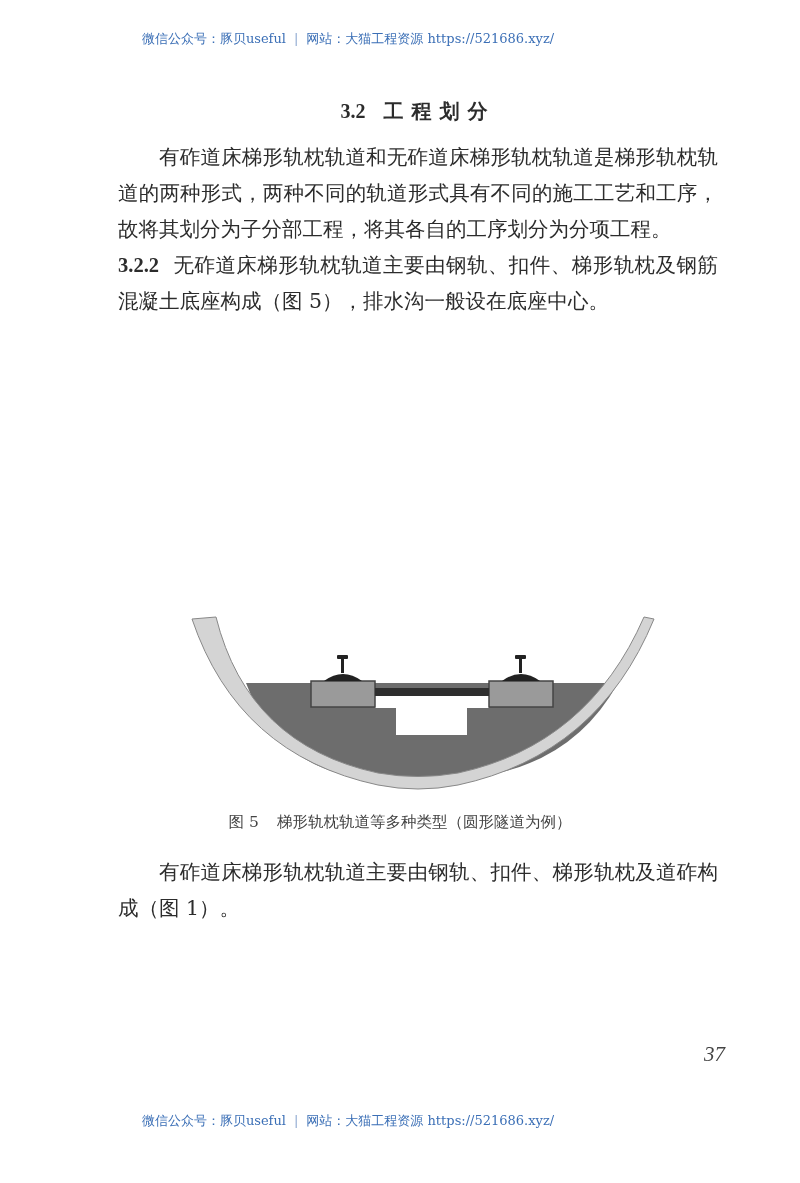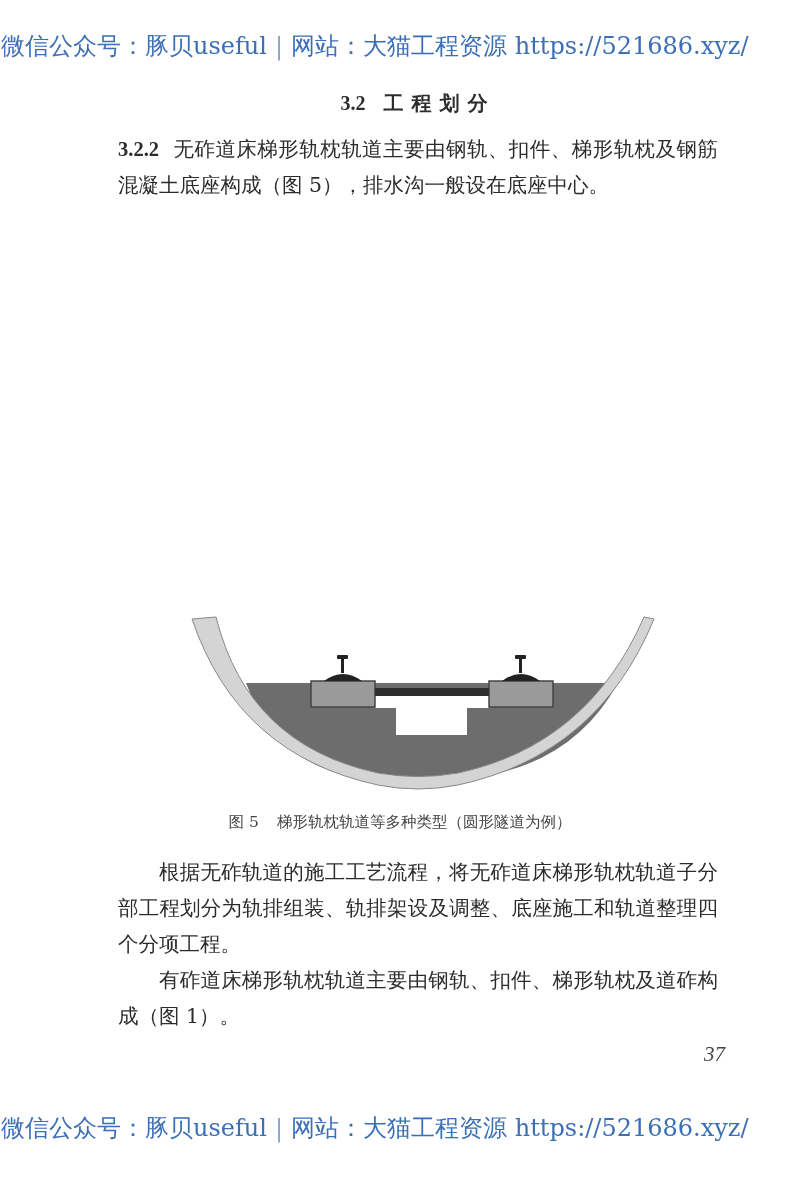"微信公众号：豚贝useful | 网站：大猫工程资源" .watermark { font-size: 24px -> 13px; left: 1px -> 12px }
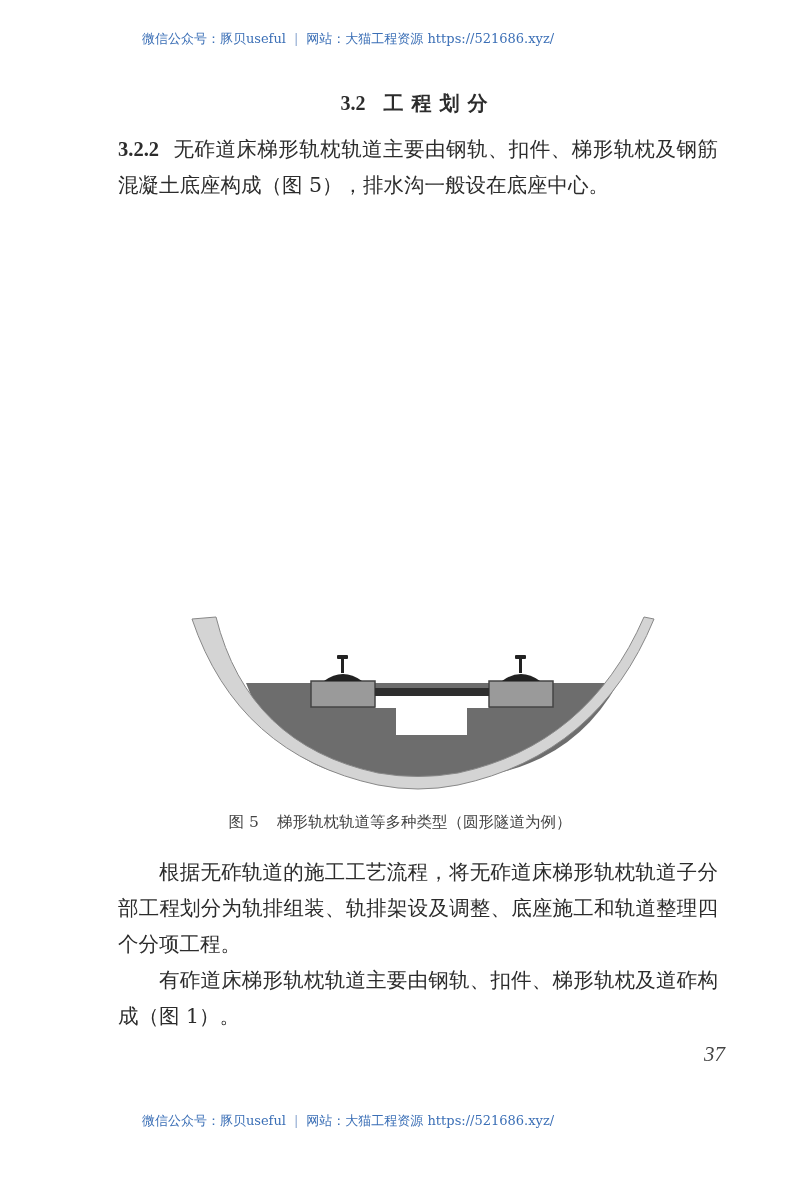"3.2 工程划分" .section-title { margin: 0 0 10px 0 -> 8px 0 10px 0 }
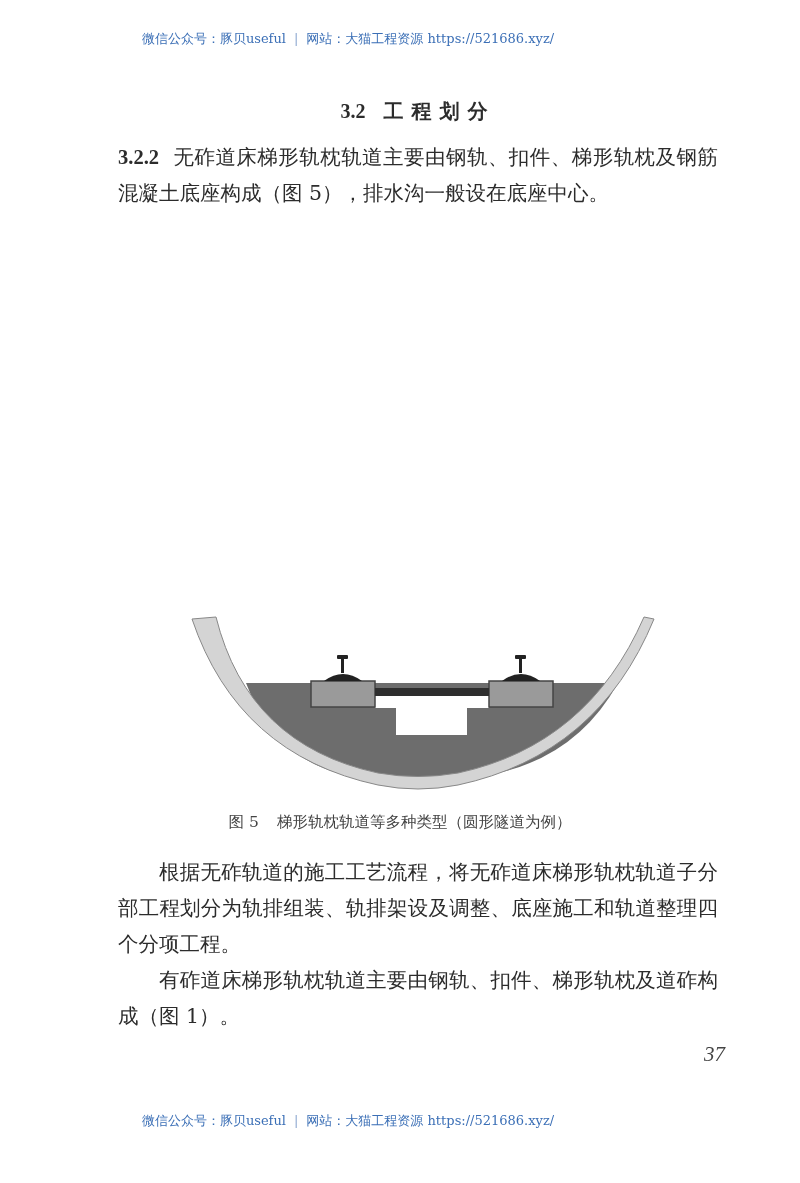"有砟道床梯形轨枕轨道和无砟道床梯形轨枕轨道是梯形轨枕轨道的两种形式，两种不同的轨" p.p { html: none -> <p>有砟道床梯形轨枕轨道和无砟道床梯形轨枕轨道是梯形轨枕轨道的两种形式，两种不同的轨道形式具有不同的施工工艺和工序，故将其划分为子分部工程，将其各自的工序划分为分项工程。</p> }
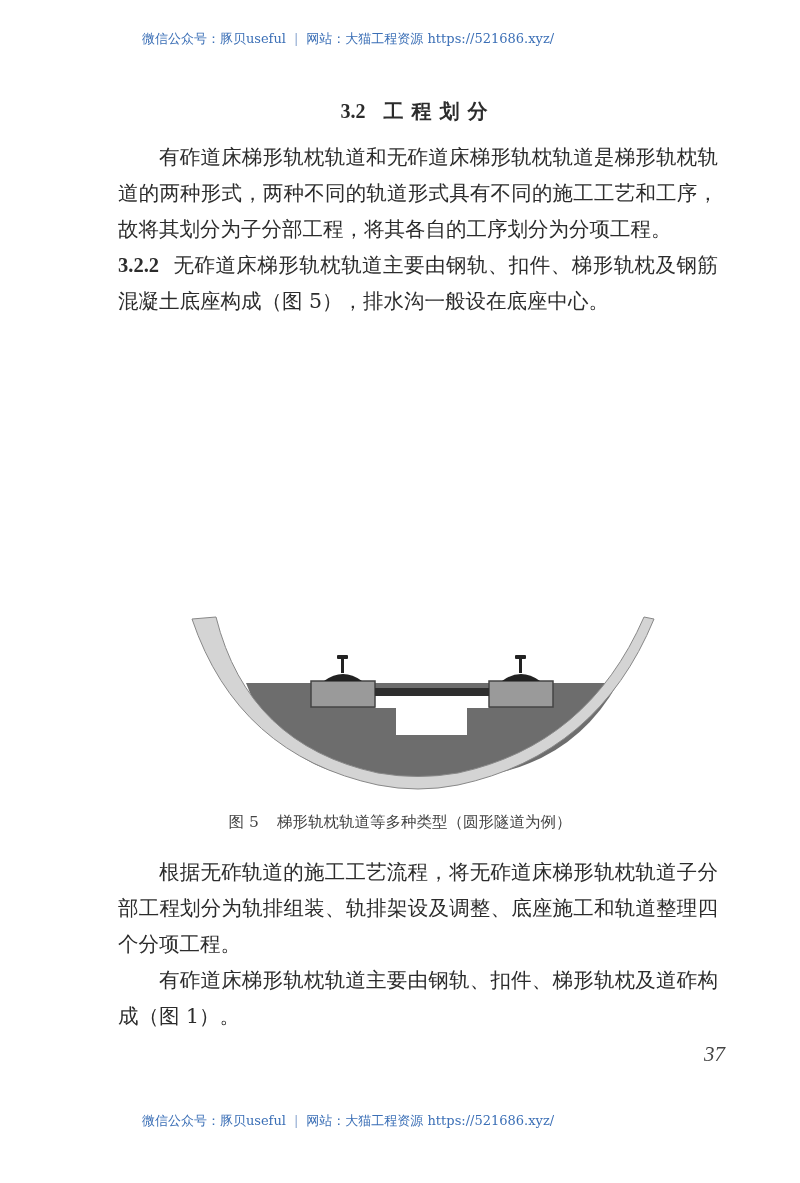"根据无砟轨道的施工工艺流程，将无砟道床梯形轨枕轨道子分部工程划分为轨排组装、轨排" p.p { html: <p>根据无砟轨道的施工工艺流程，将无砟道床梯形轨枕轨道子分部工程划分为轨排组装、轨排架设及调整、底座施工和轨道整理四个分项工程。</p> -> none }
